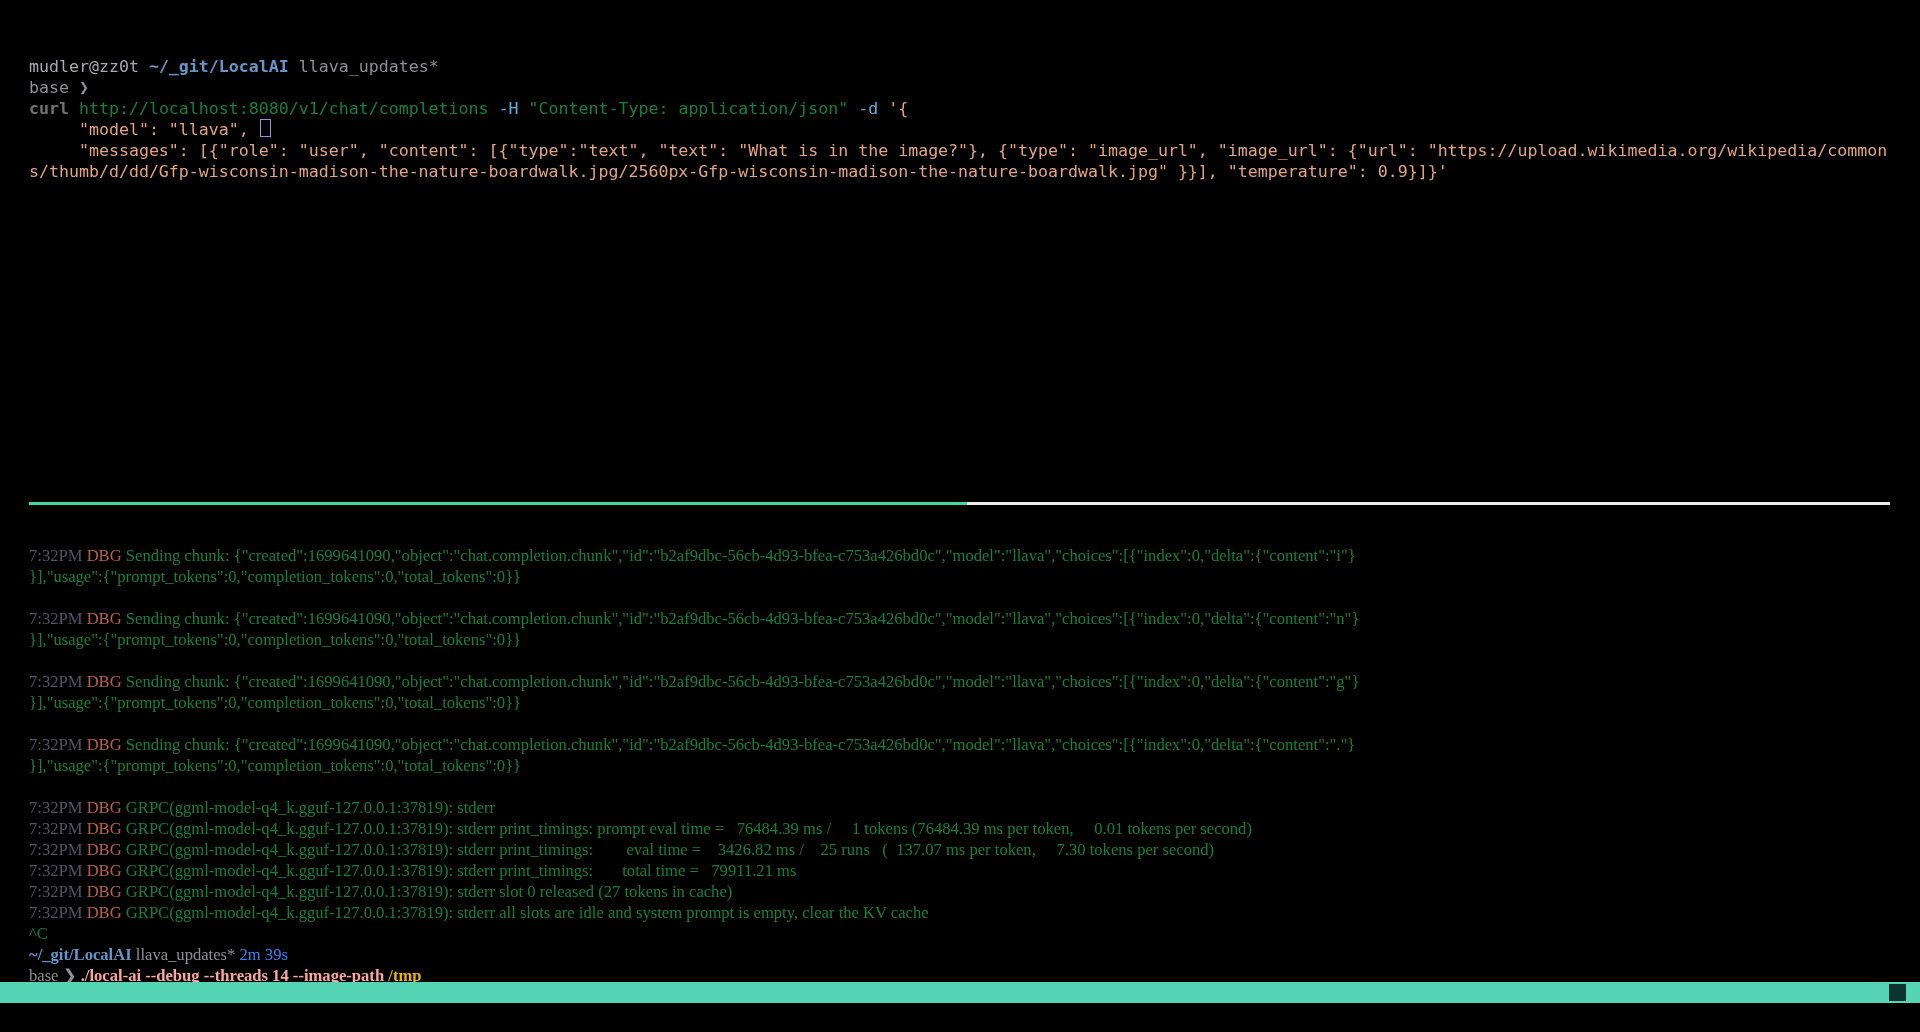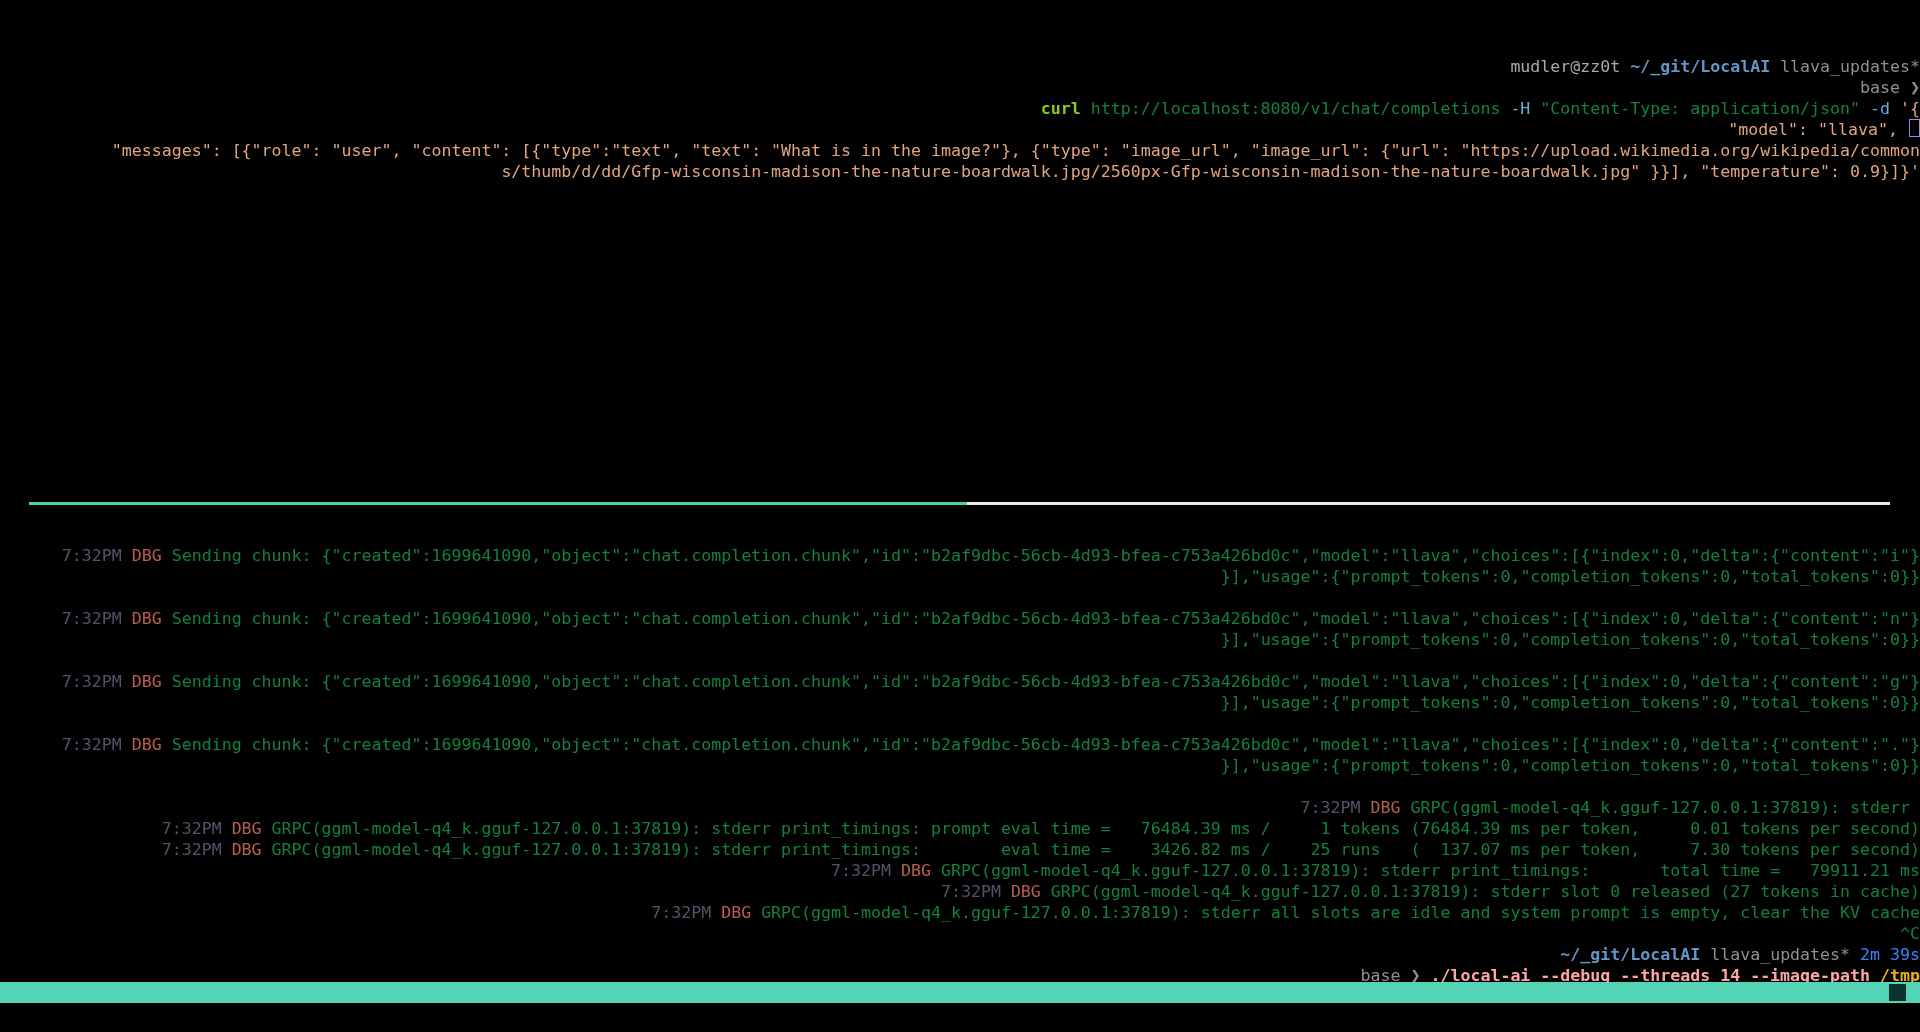"mudler@zz0t ~/_git/LocalAI" .trow { text-align: right -> none }
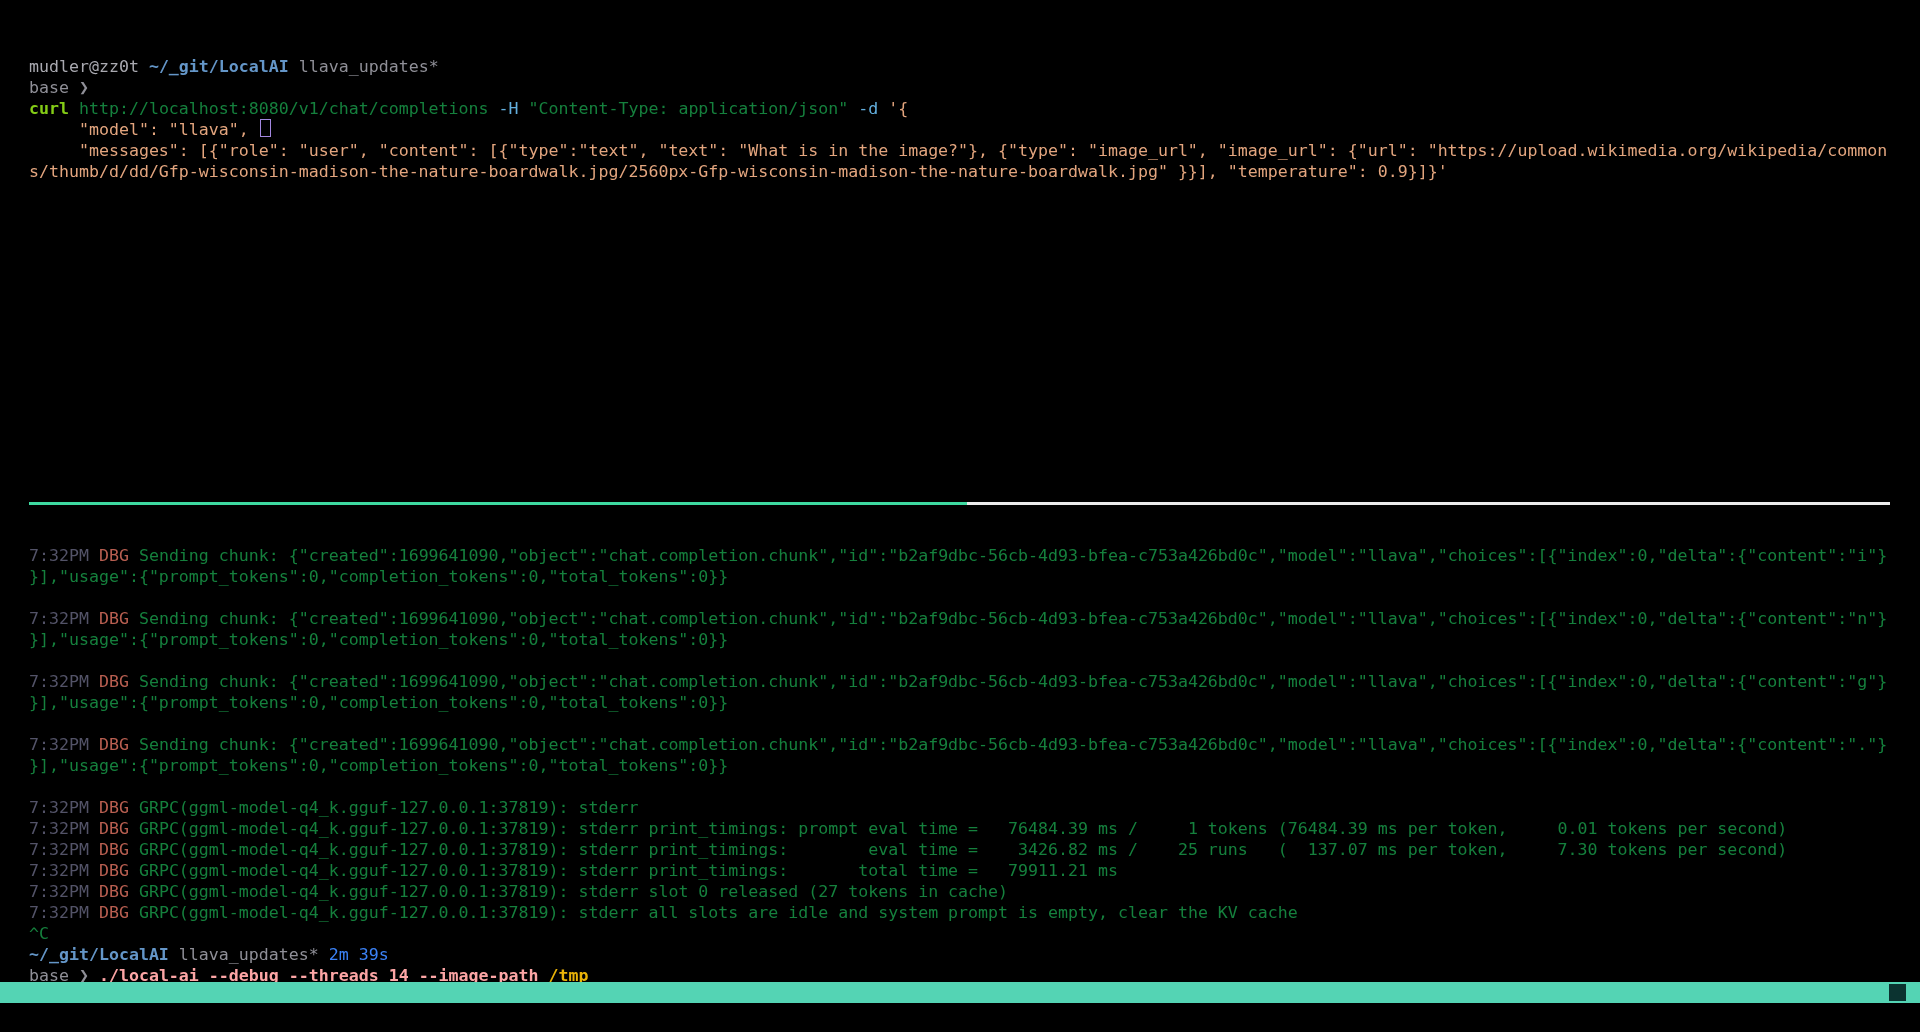"curl" .c-green { color: #84cc16 -> #737373 }
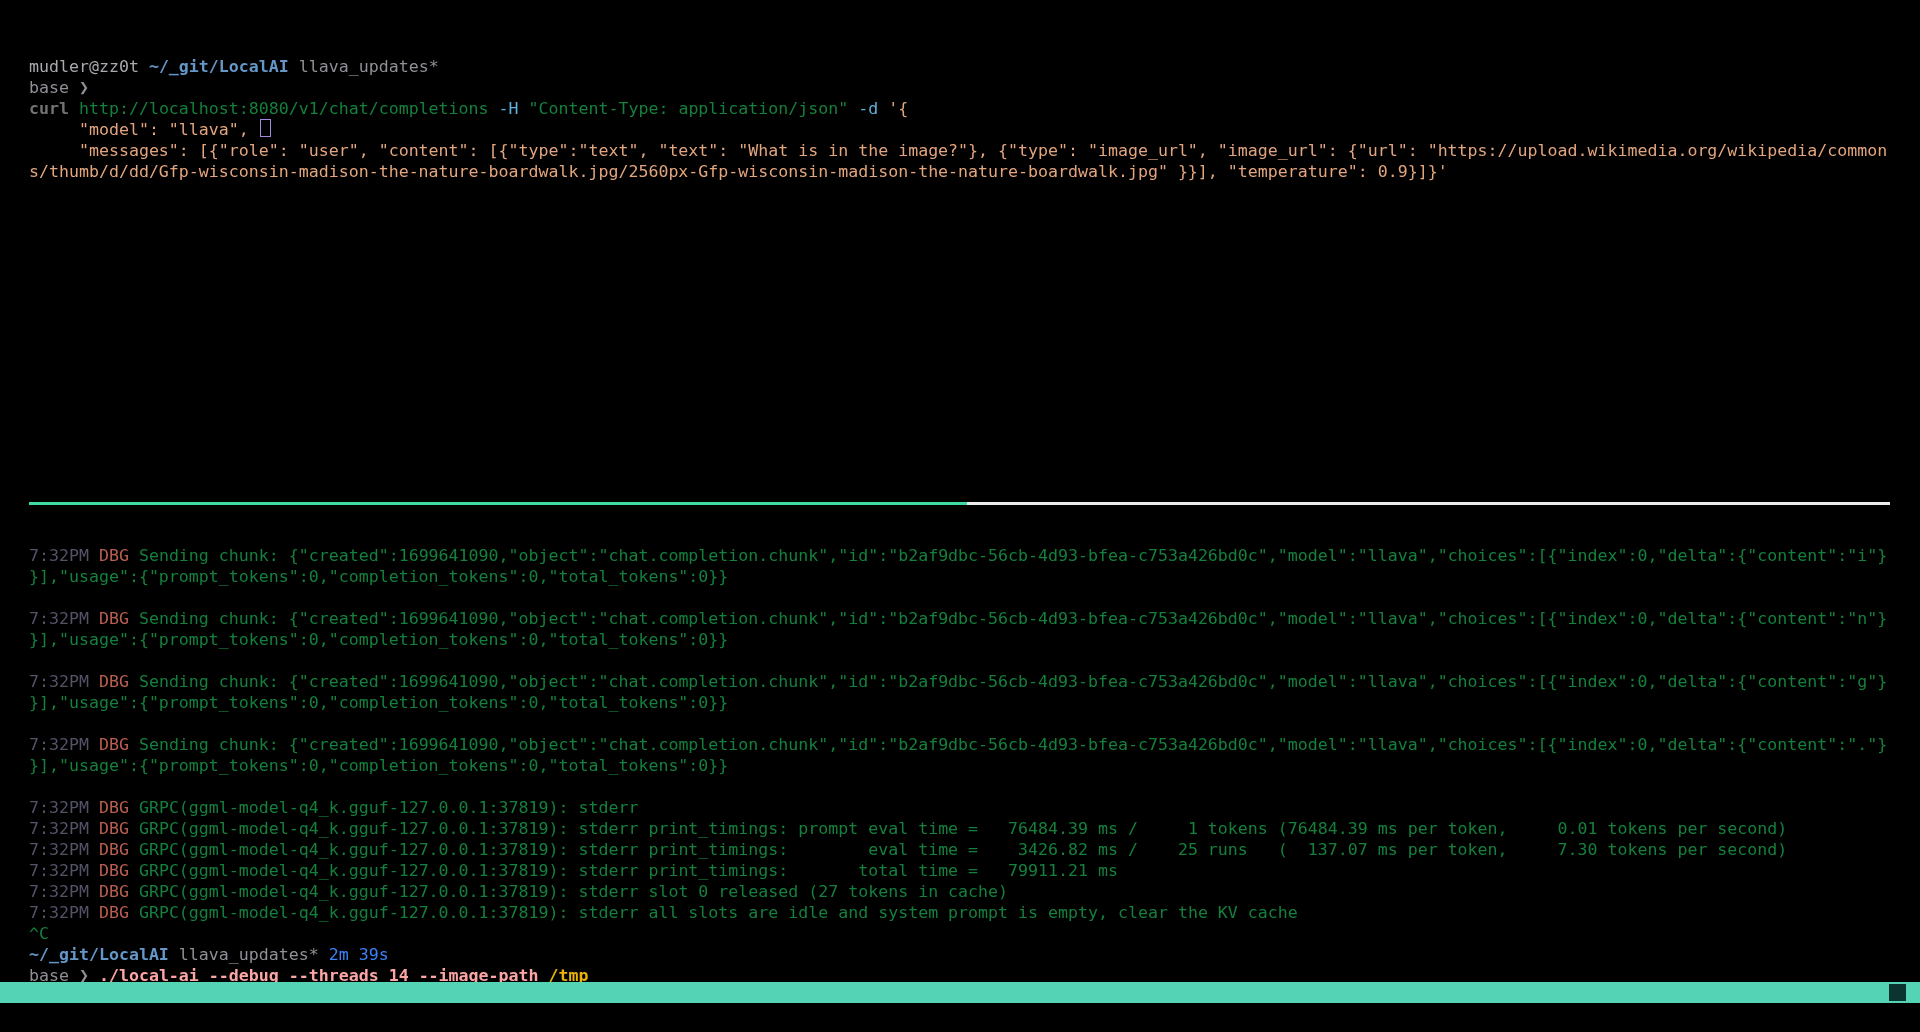"7:32PM DBG Sending chunk:" .pane-bottom { font-family: none -> Liberation Serif, serif }
